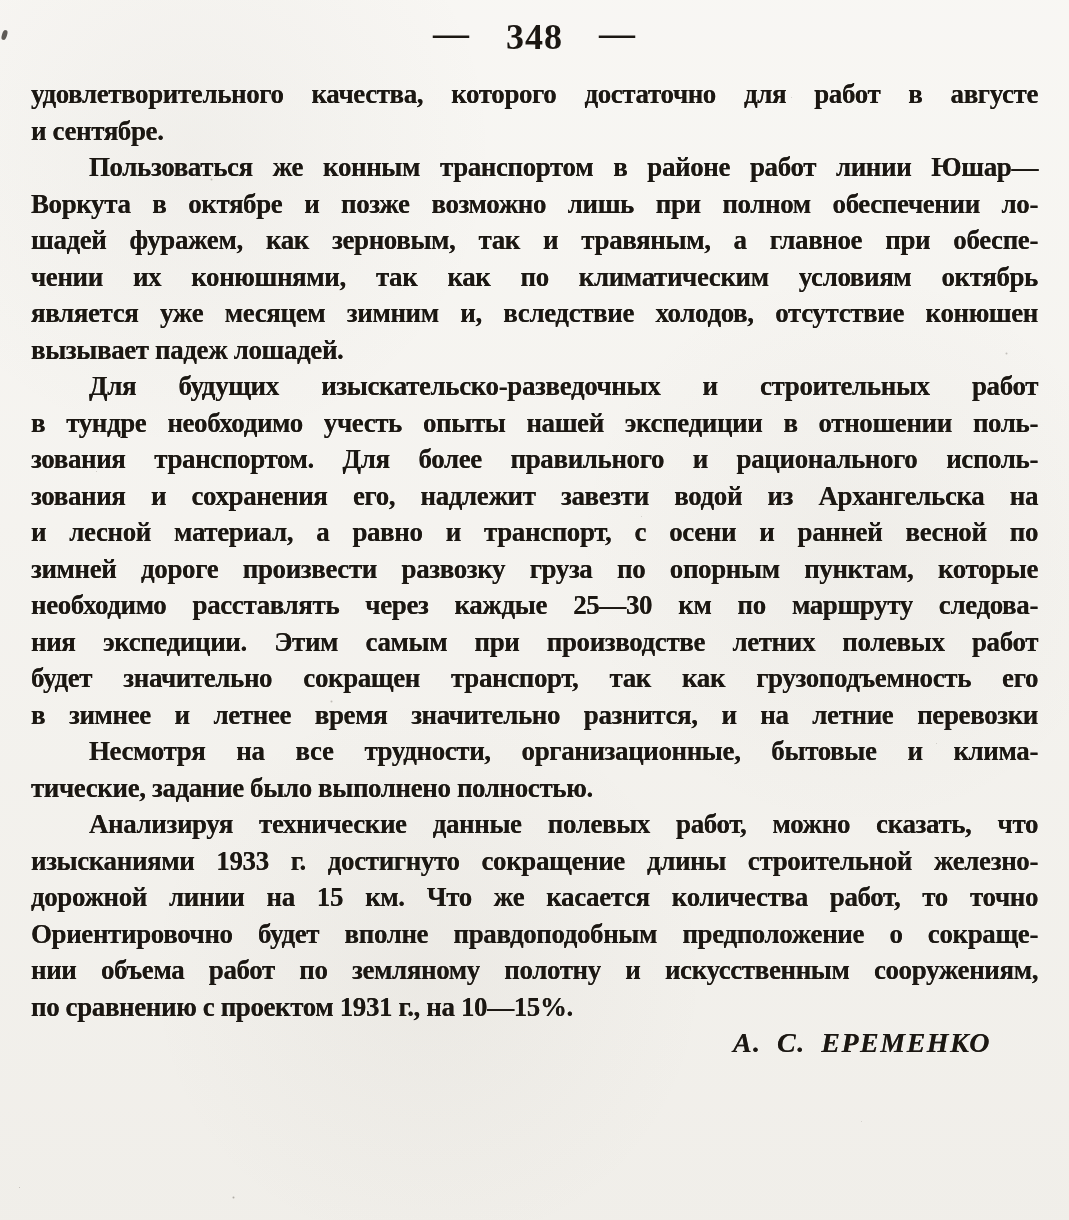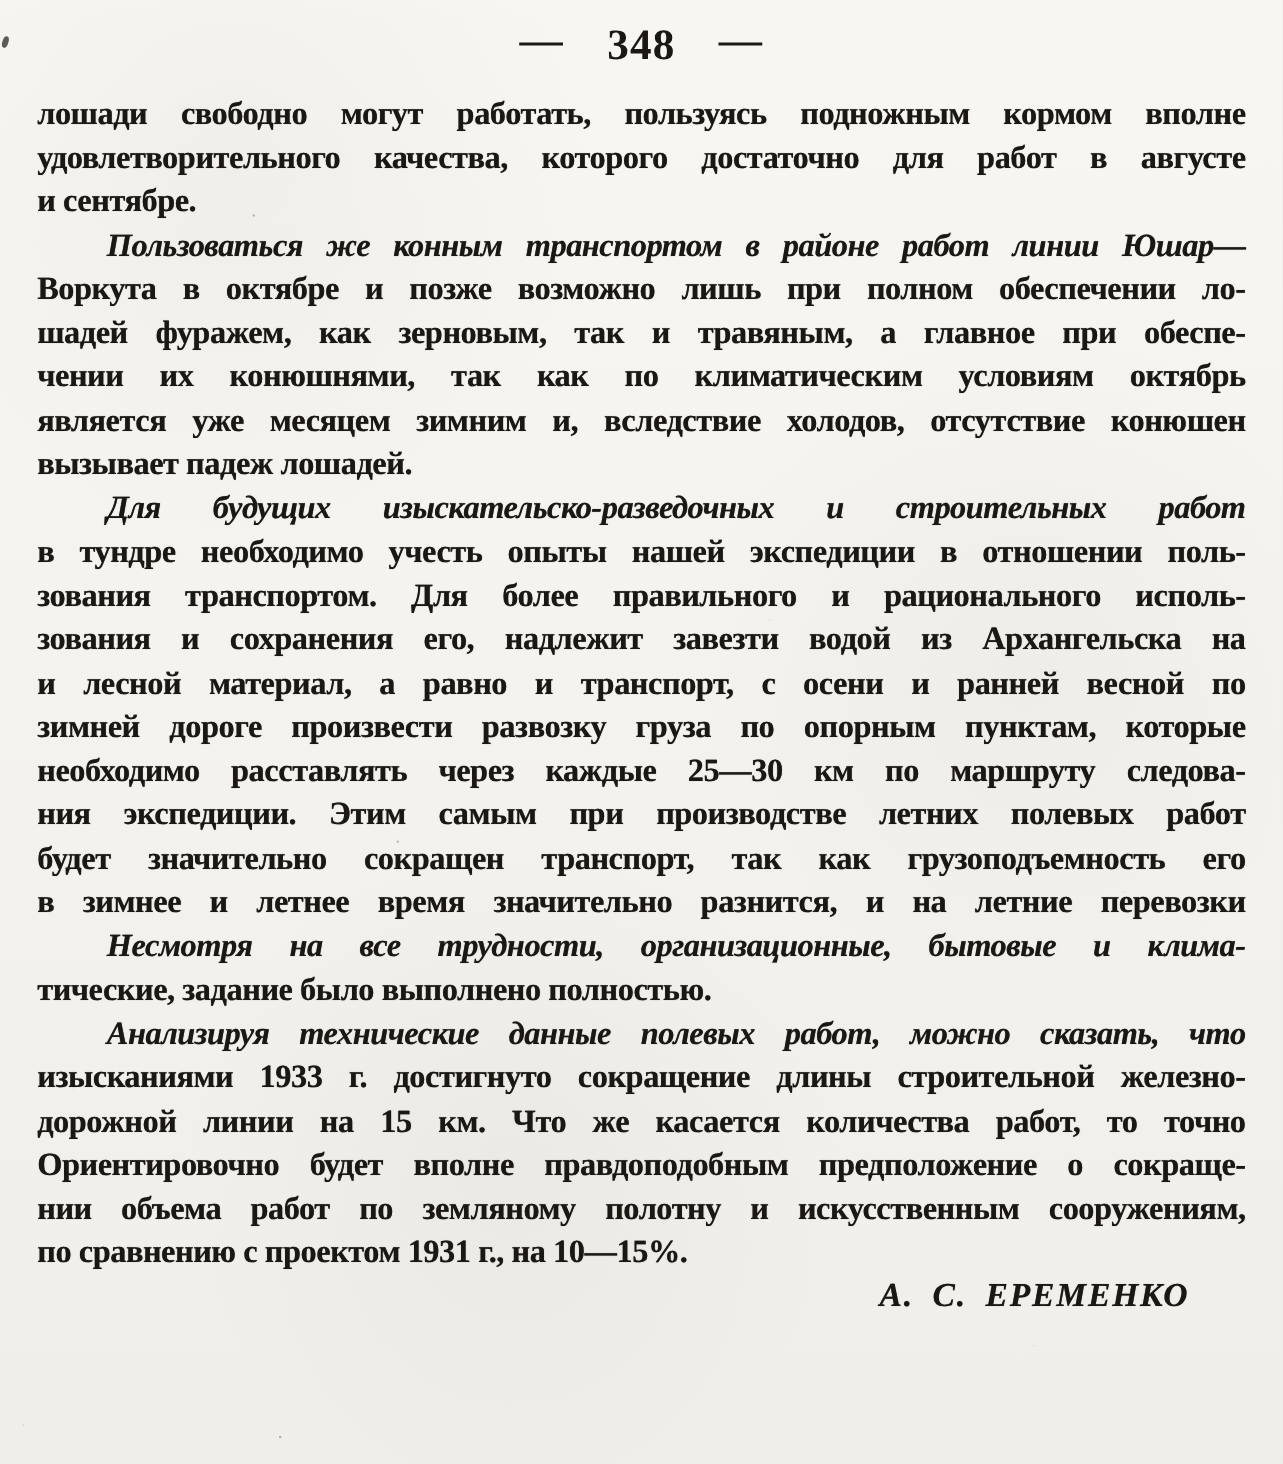"лошади свободно могут работать," div.line { html: <div>лошади свободно могут работать, пользуясь подножным кормом вполне</div> -> none }
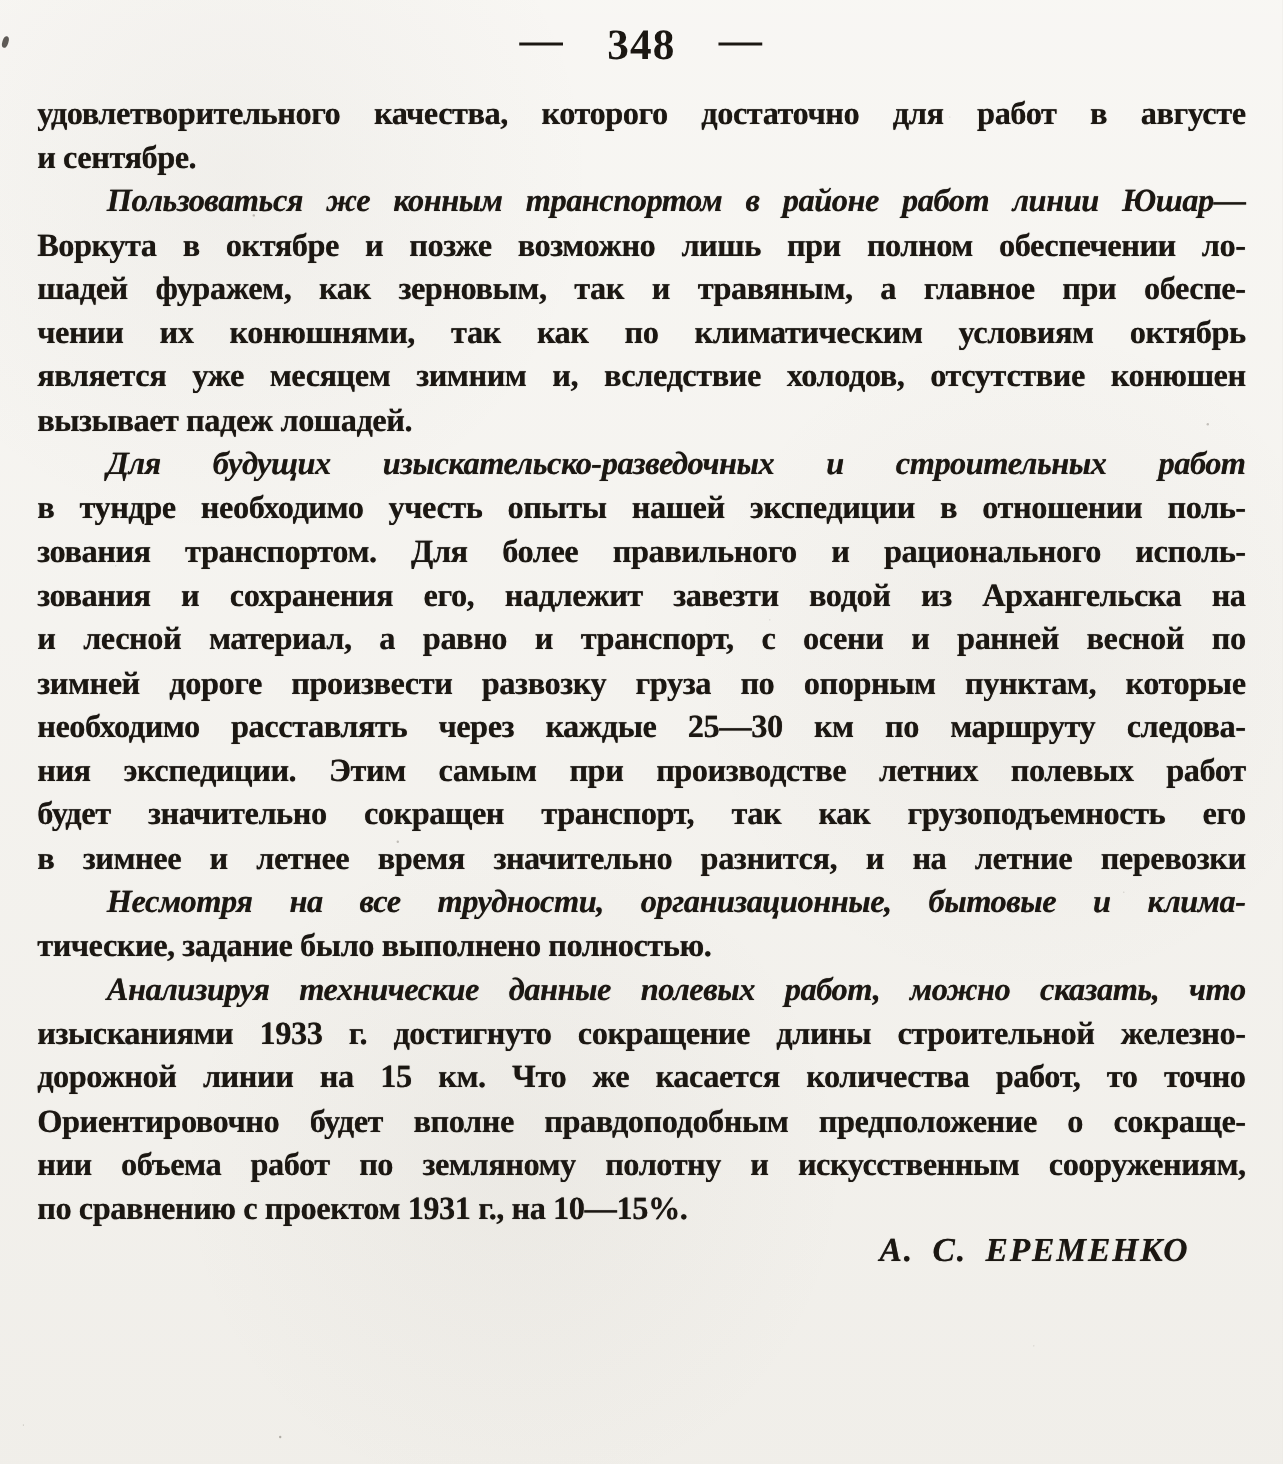"Пользоваться же конным транспортом в" .line.indent { font-style: italic -> none }
